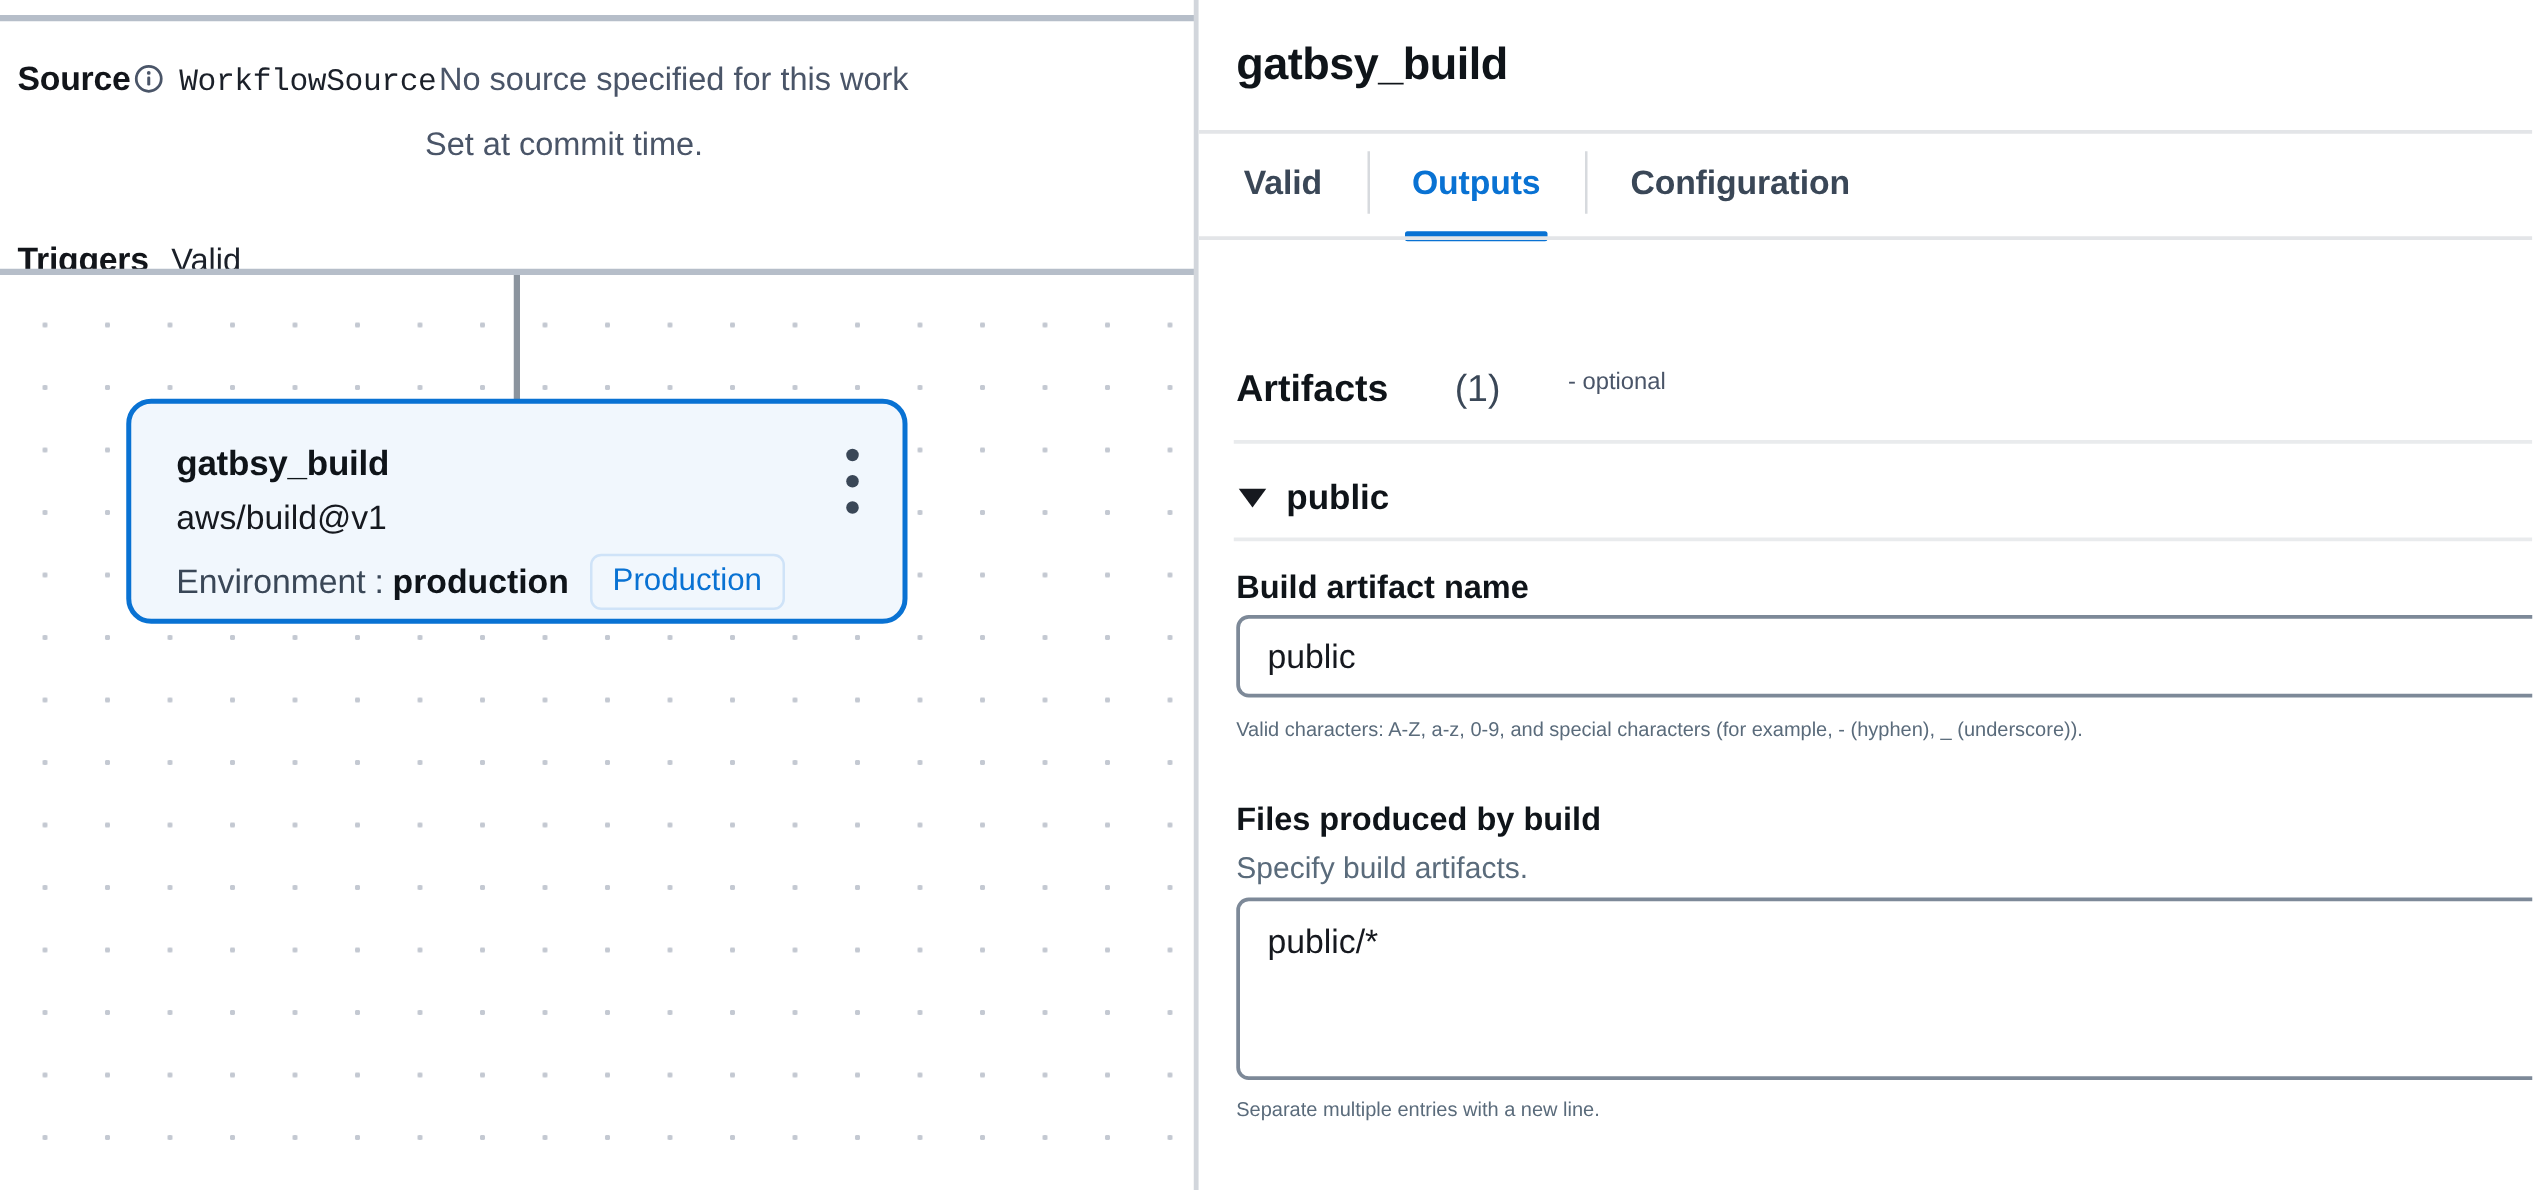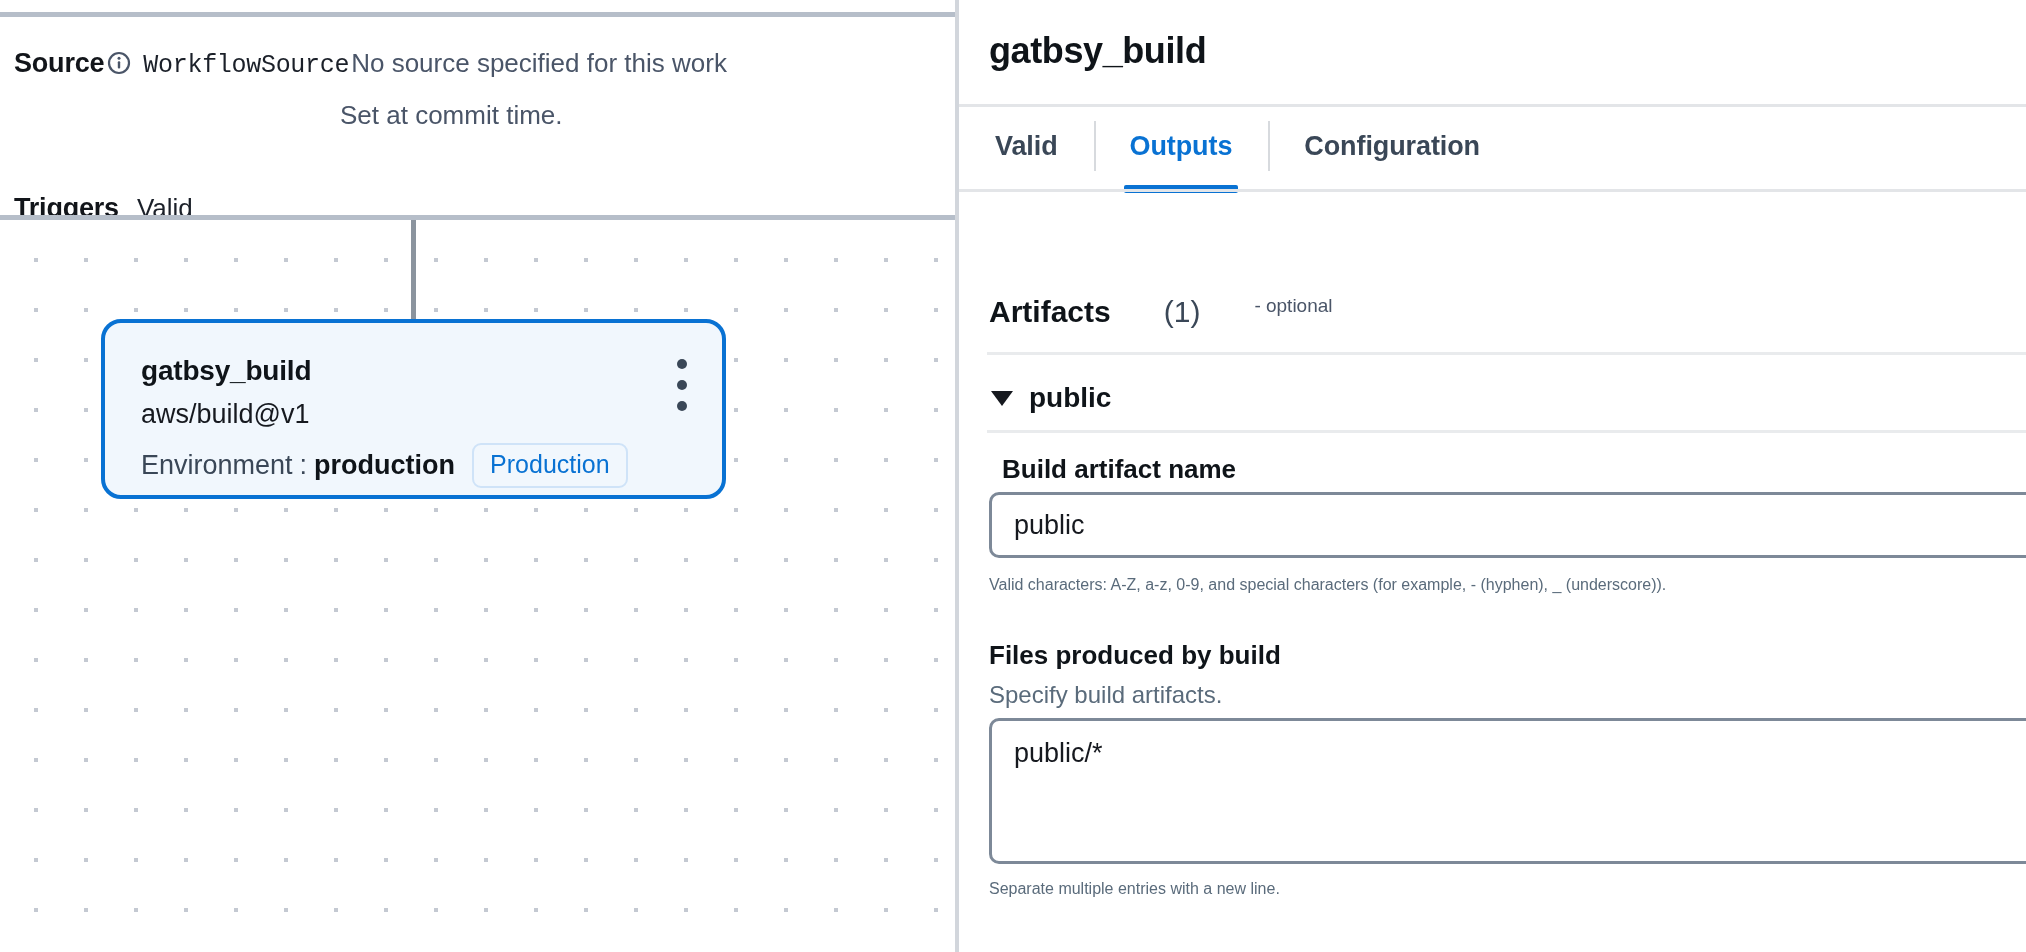"Build artifact name" div.field-label { margin-left: 13px -> none }
